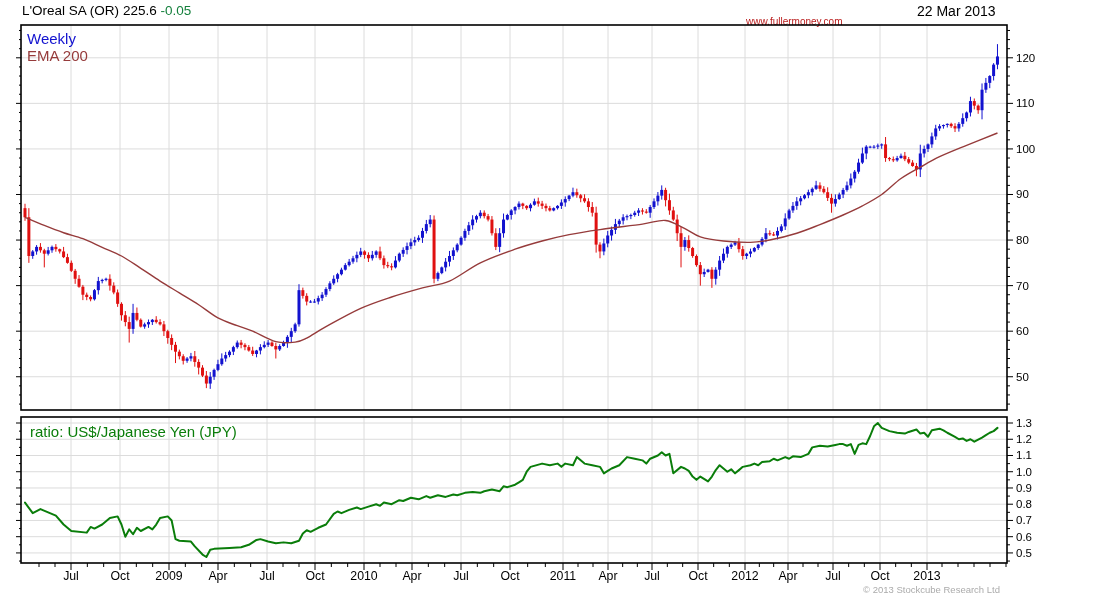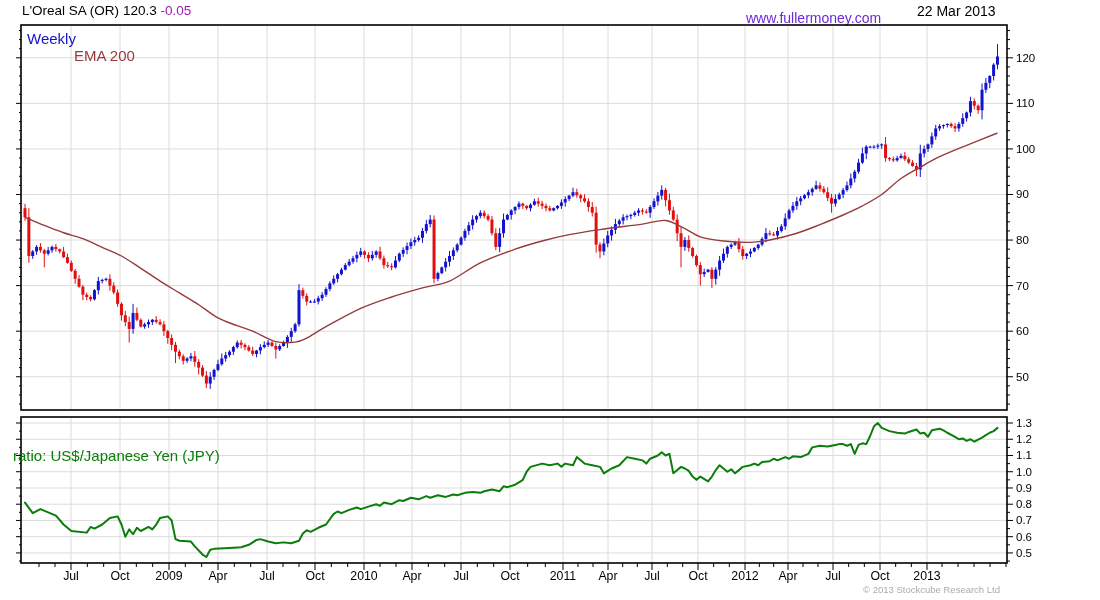"120.3" span { text: 120.3 -> 225.6 }
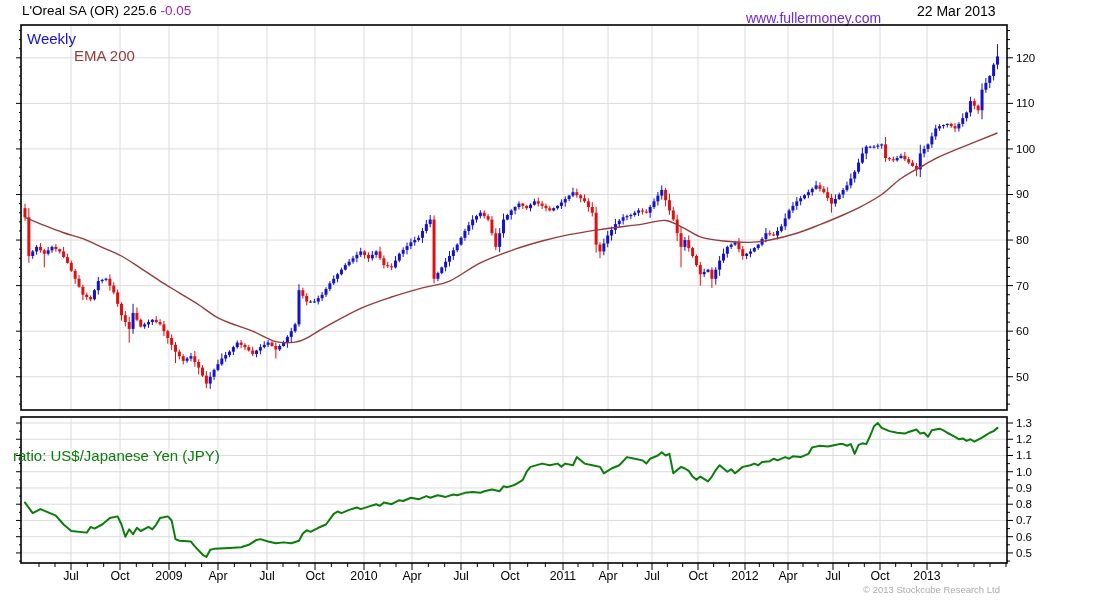"-0.05" span.hdr-change { color: #a21caf -> #15803d }
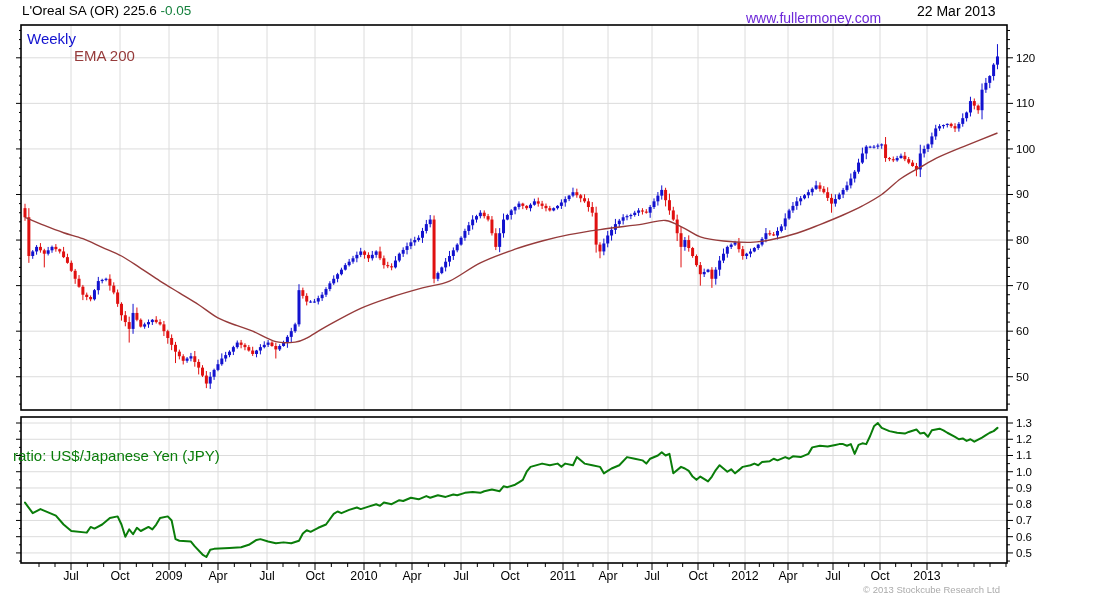"www.fullermoney.com" .hdr-site { color: #6d28d9 -> #b91c1c; font-size: 14px -> 10px; top: 10px -> 16px }
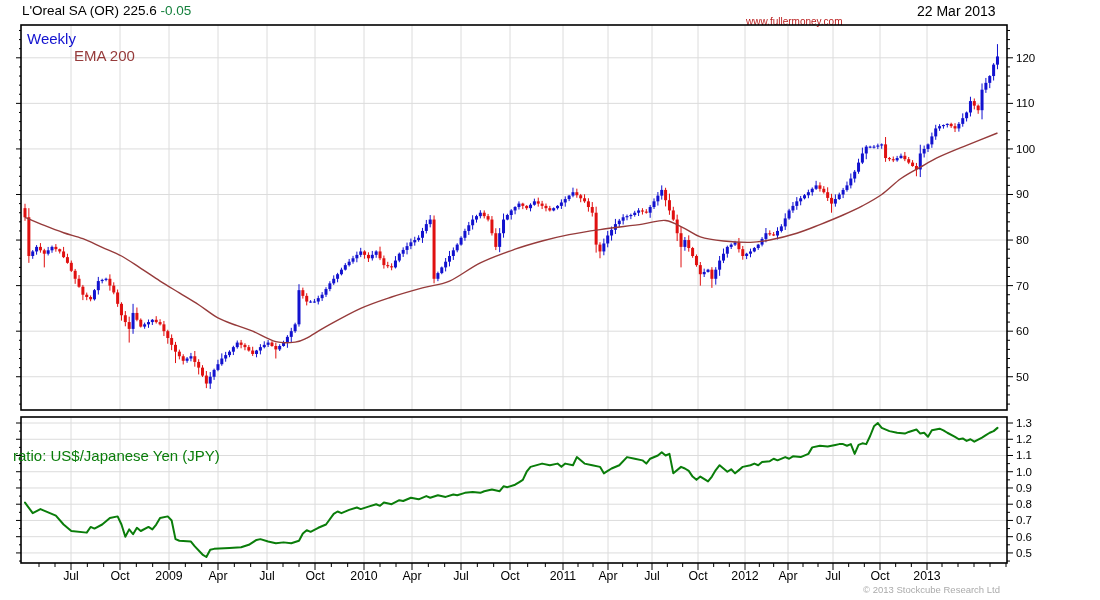"EMA 200" #lbl-ema { margin-left: 47px -> none }
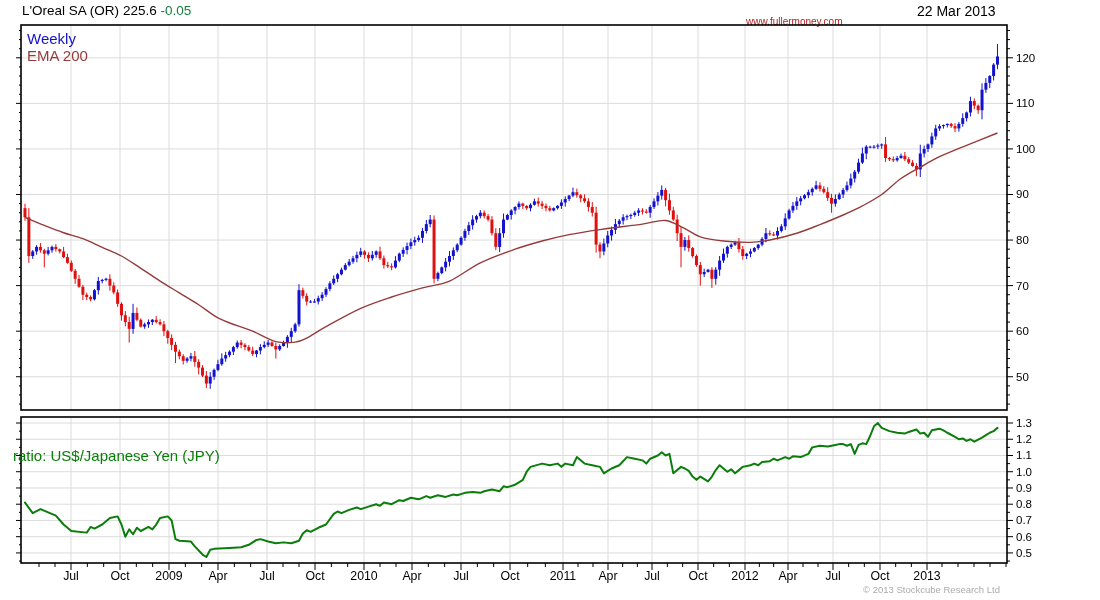"ratio: US$/Japanese Yen (JPY)" #lbl-ratio { left: 13px -> 30px; margin-top: 24px -> none }
